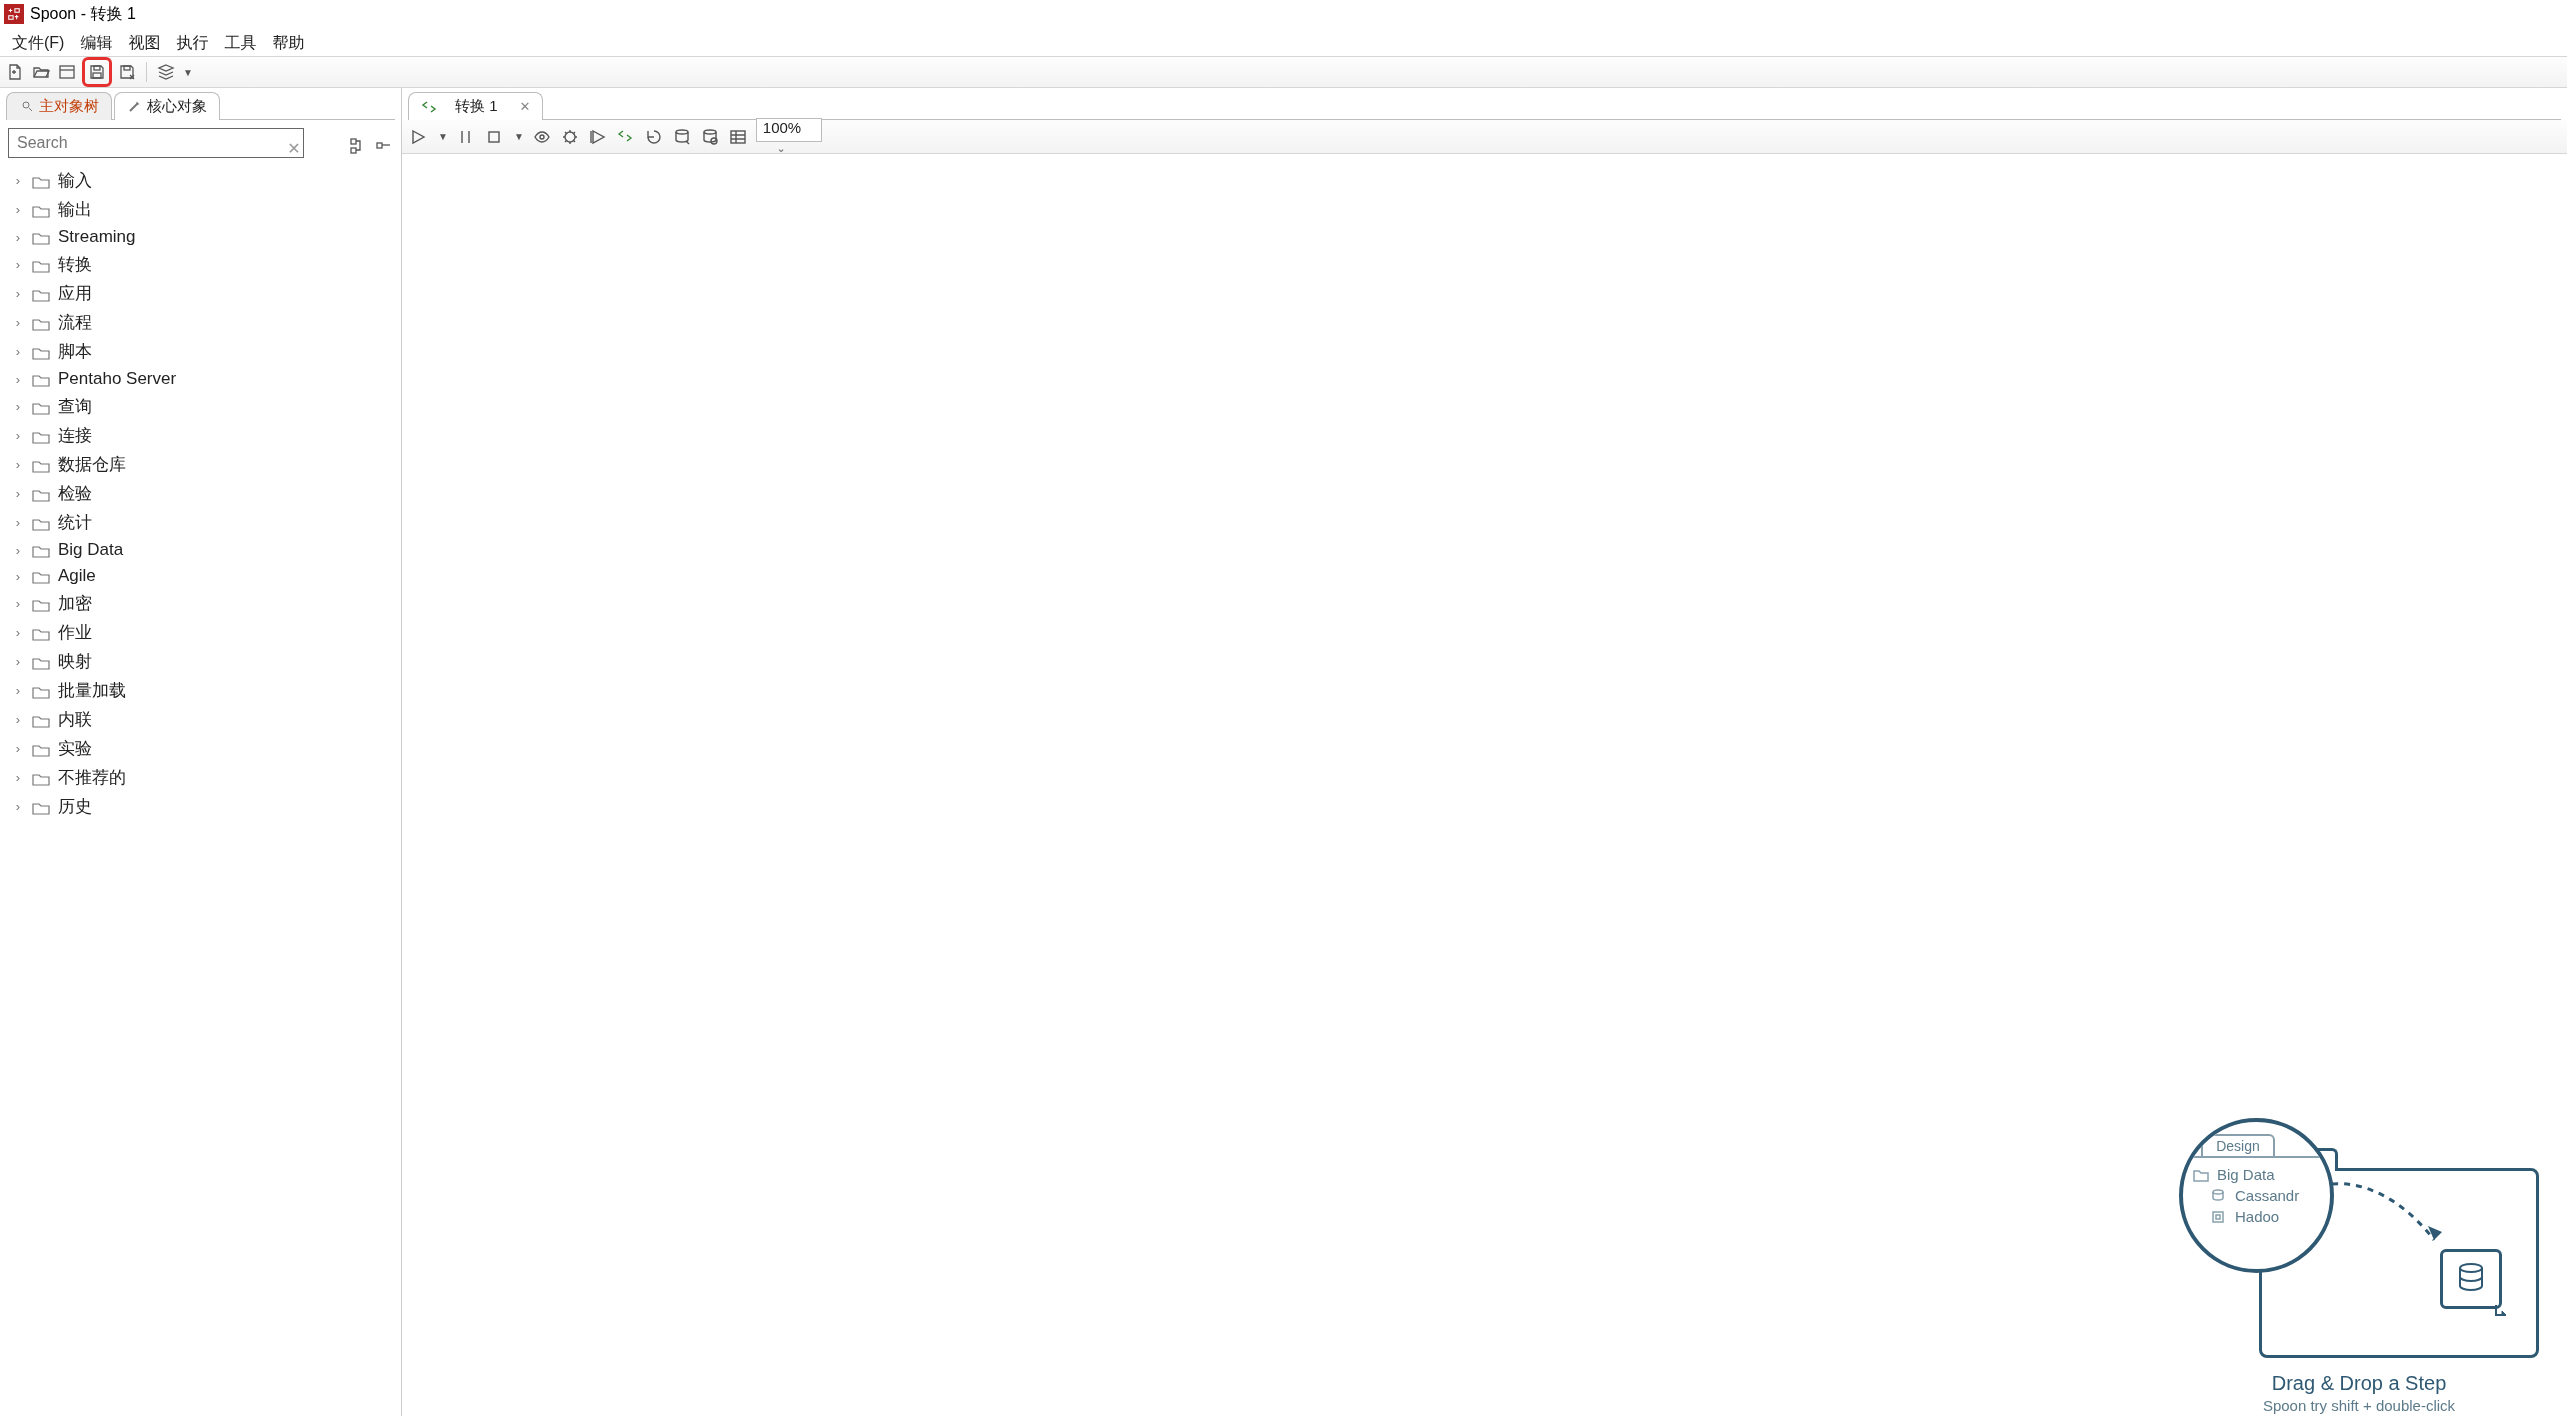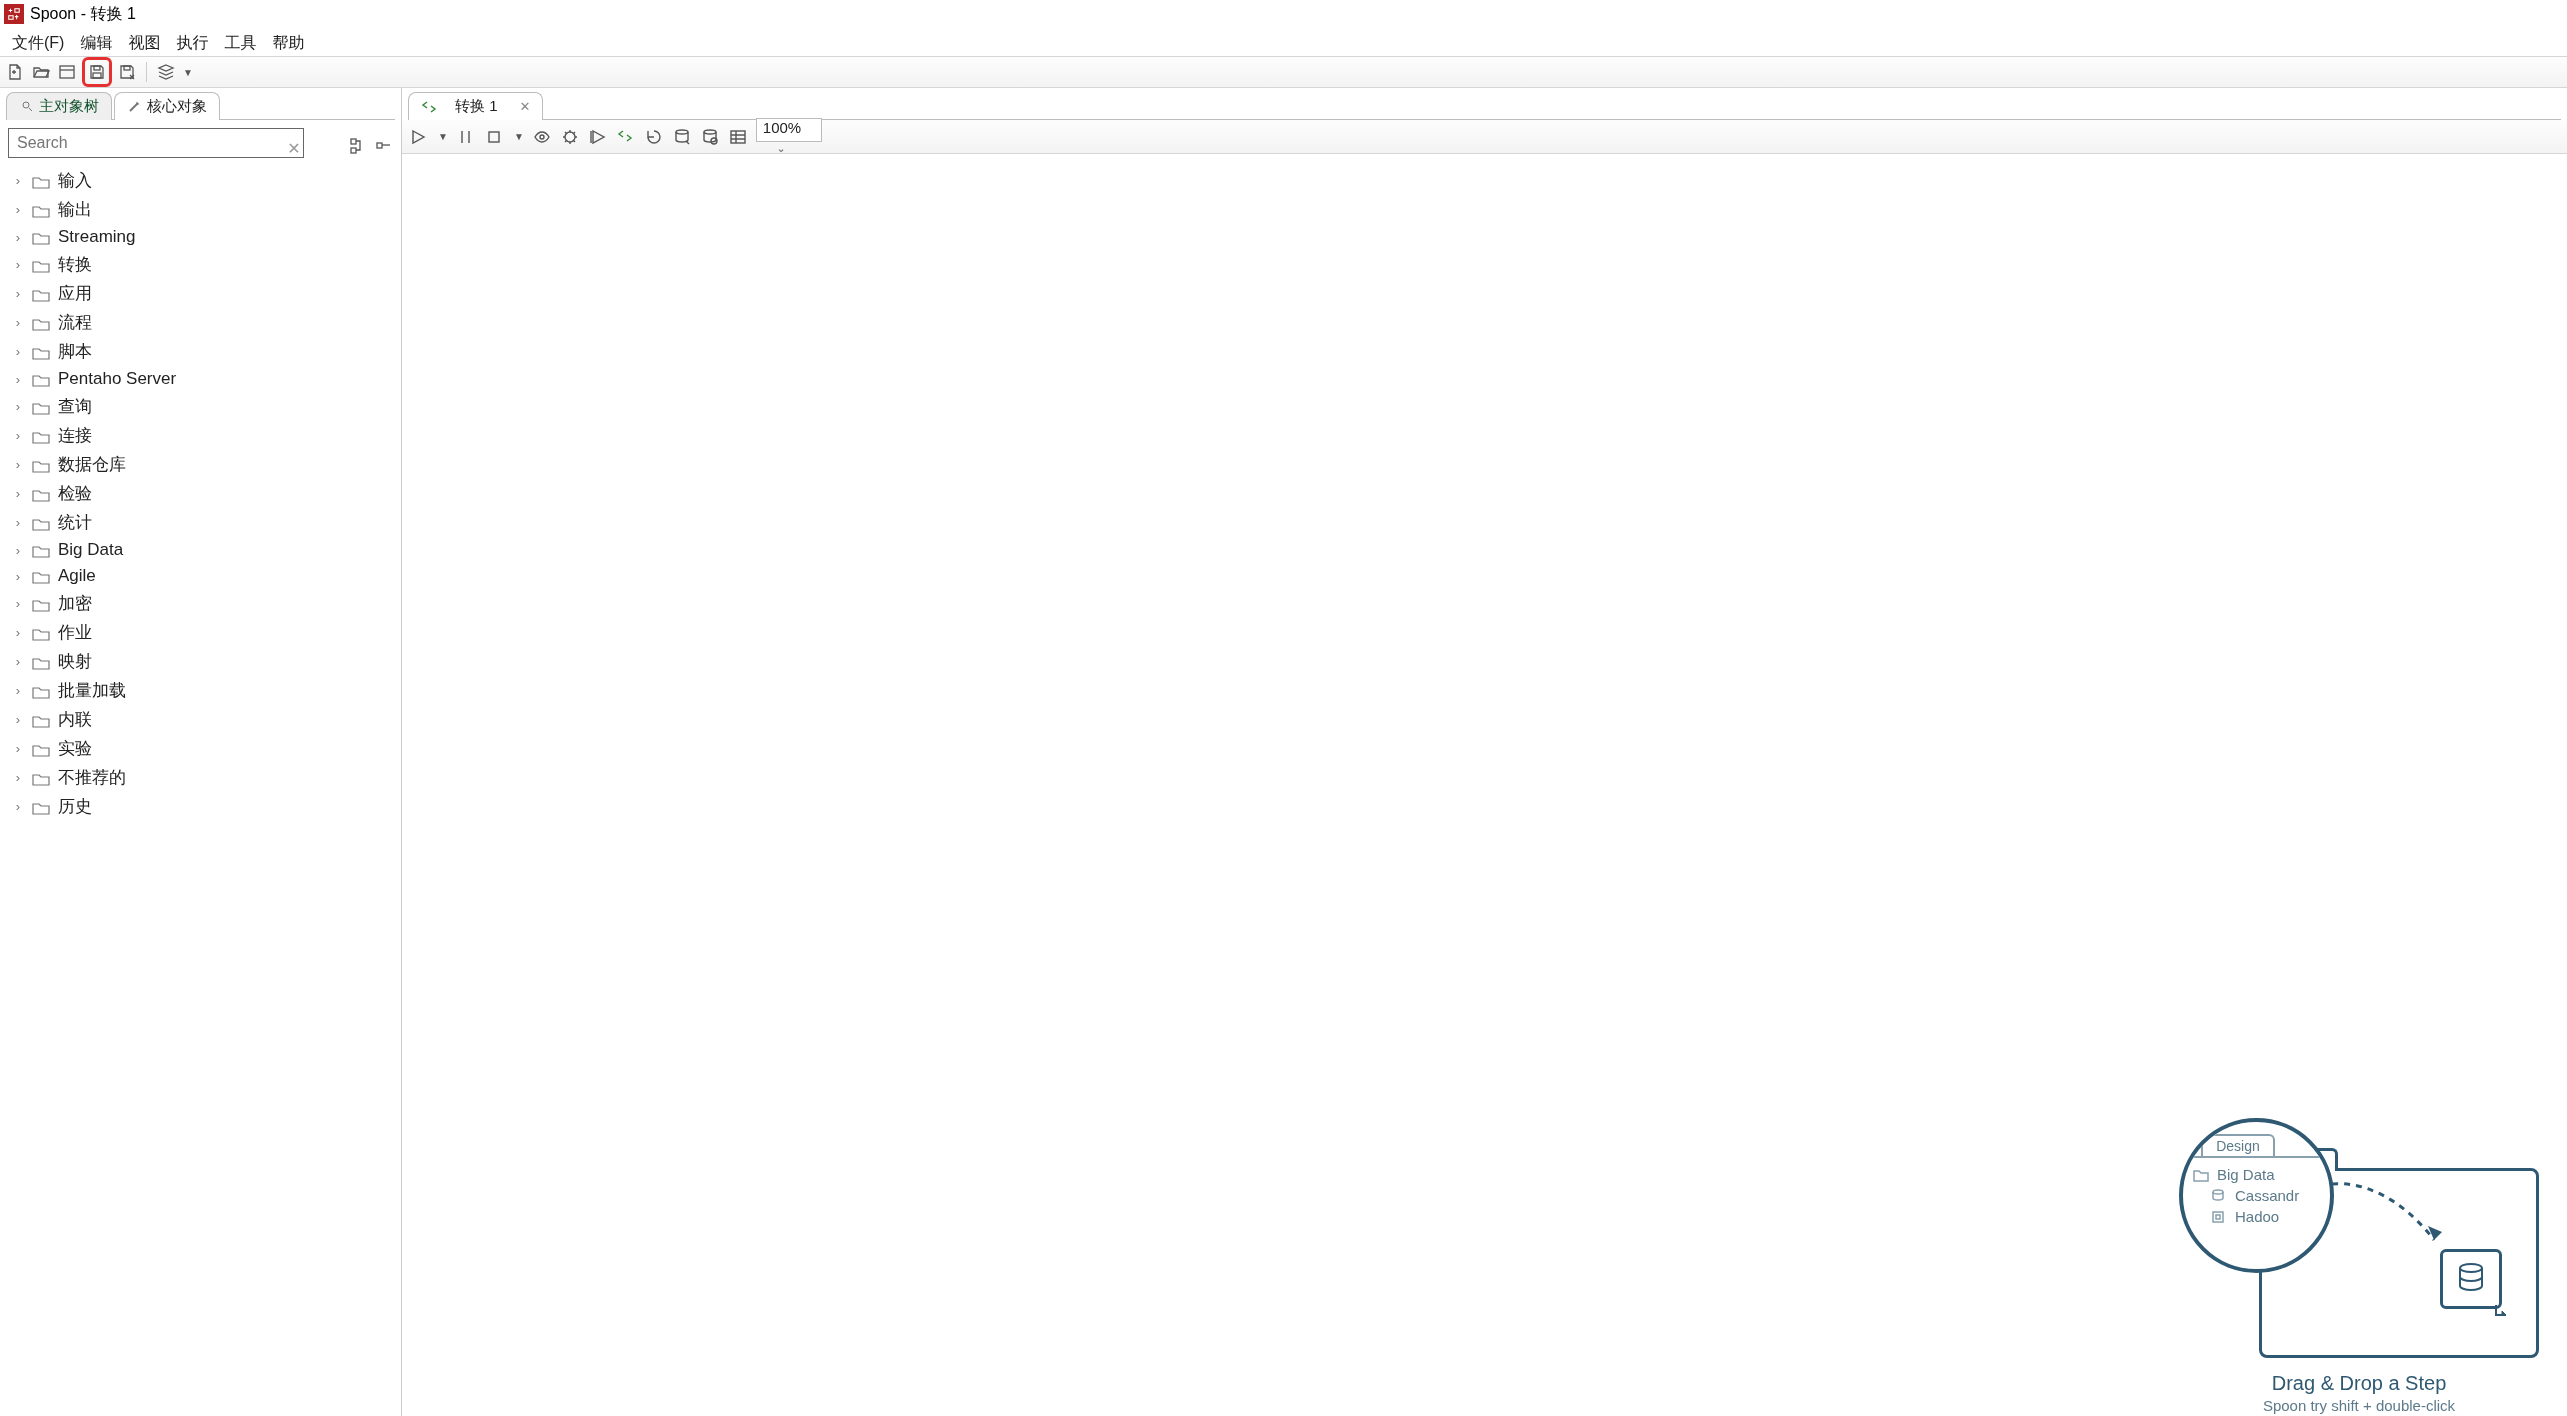"主对象树" .side-tab.inactive { color: #14532d -> #c2410c }
